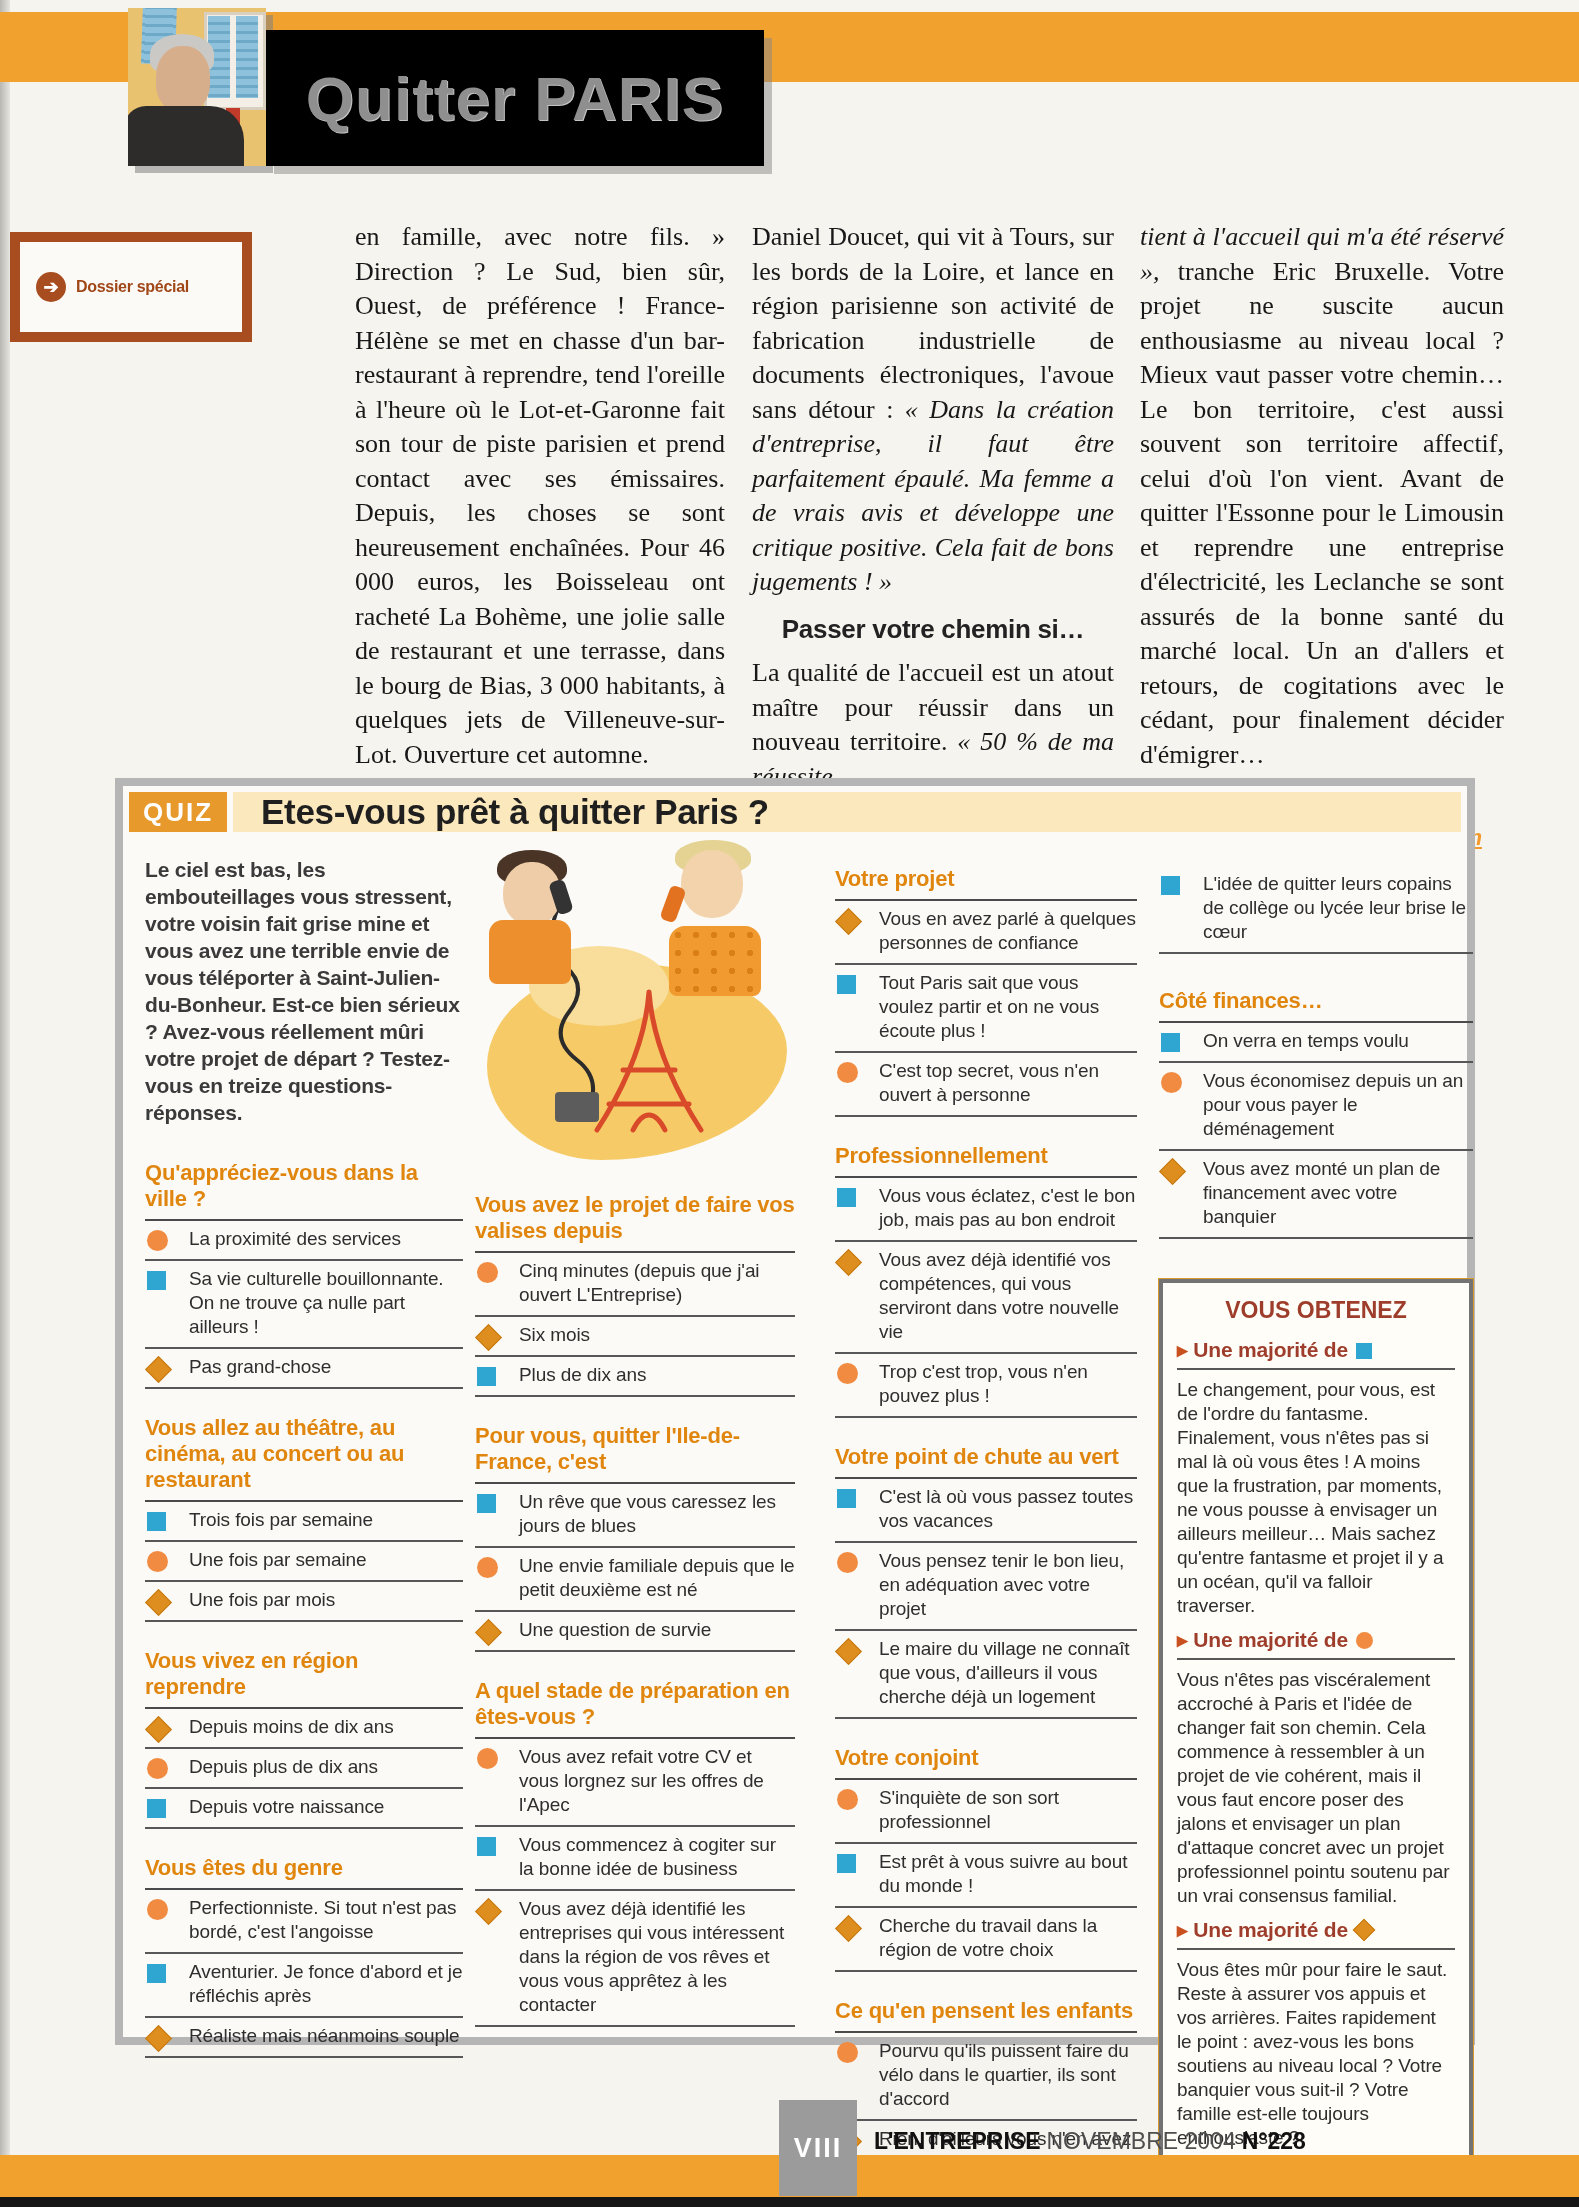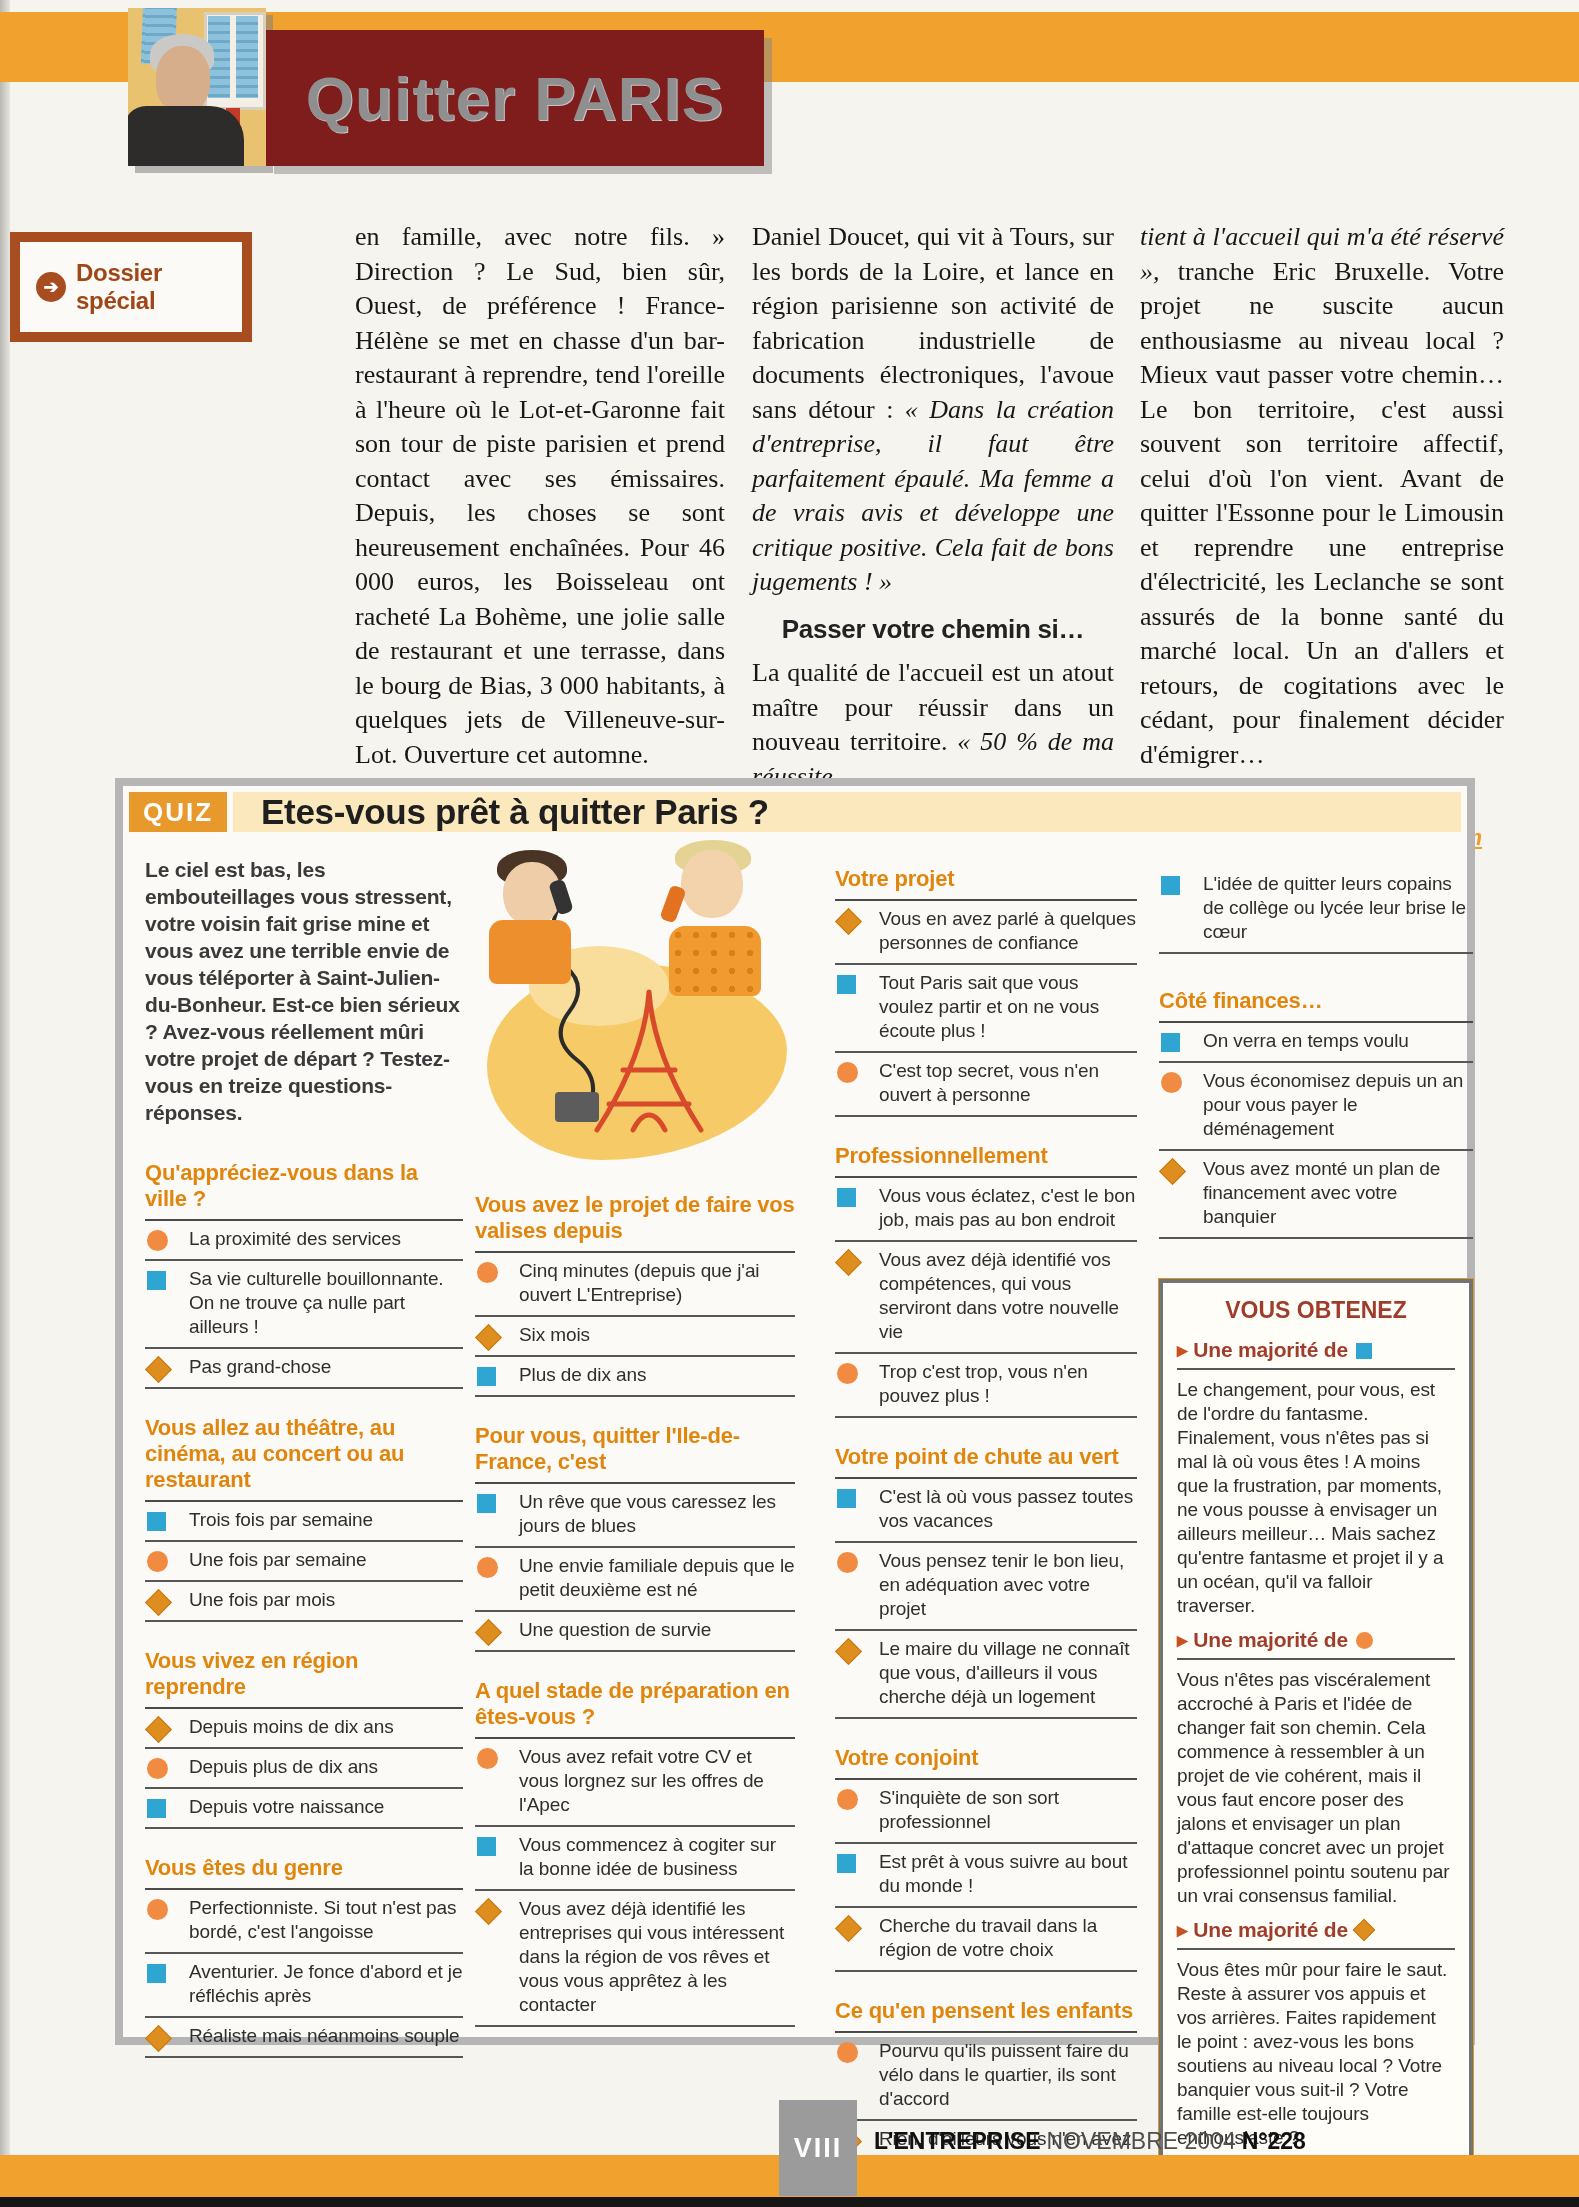"Quitter PARIS" .title-box { background: #7f1d1d -> #000000 }
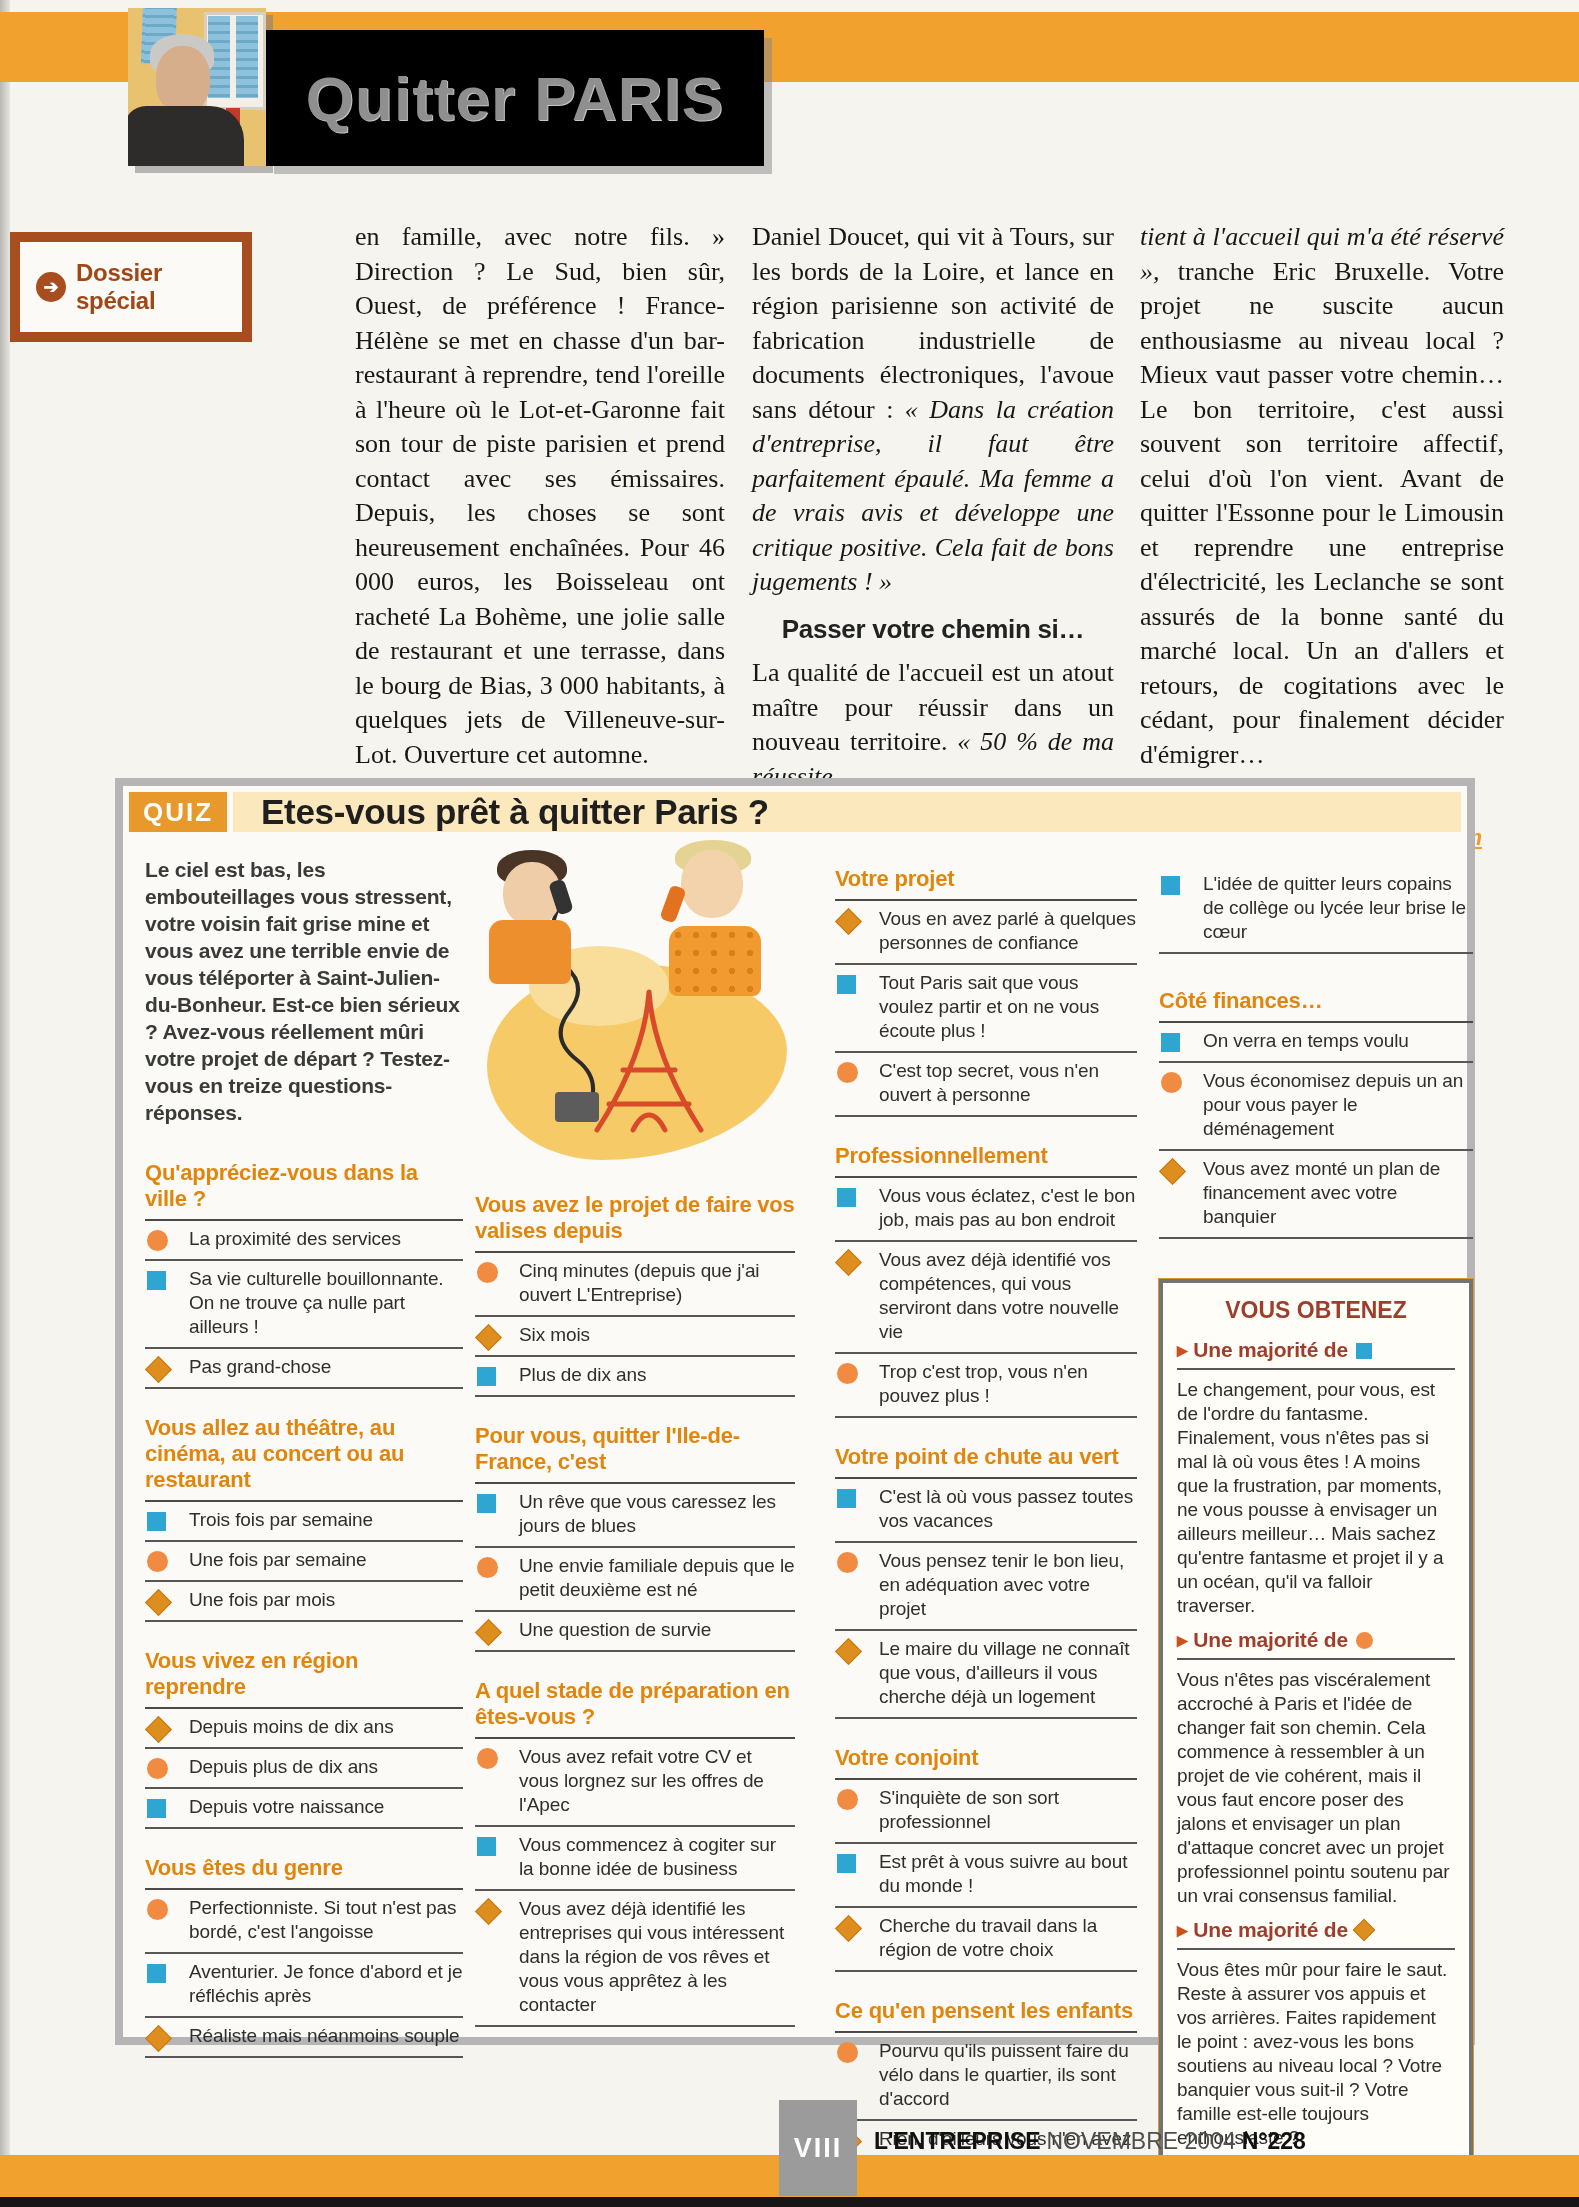"Dossier spécial" .dossier .lbl { font-size: 24px -> 16px }
